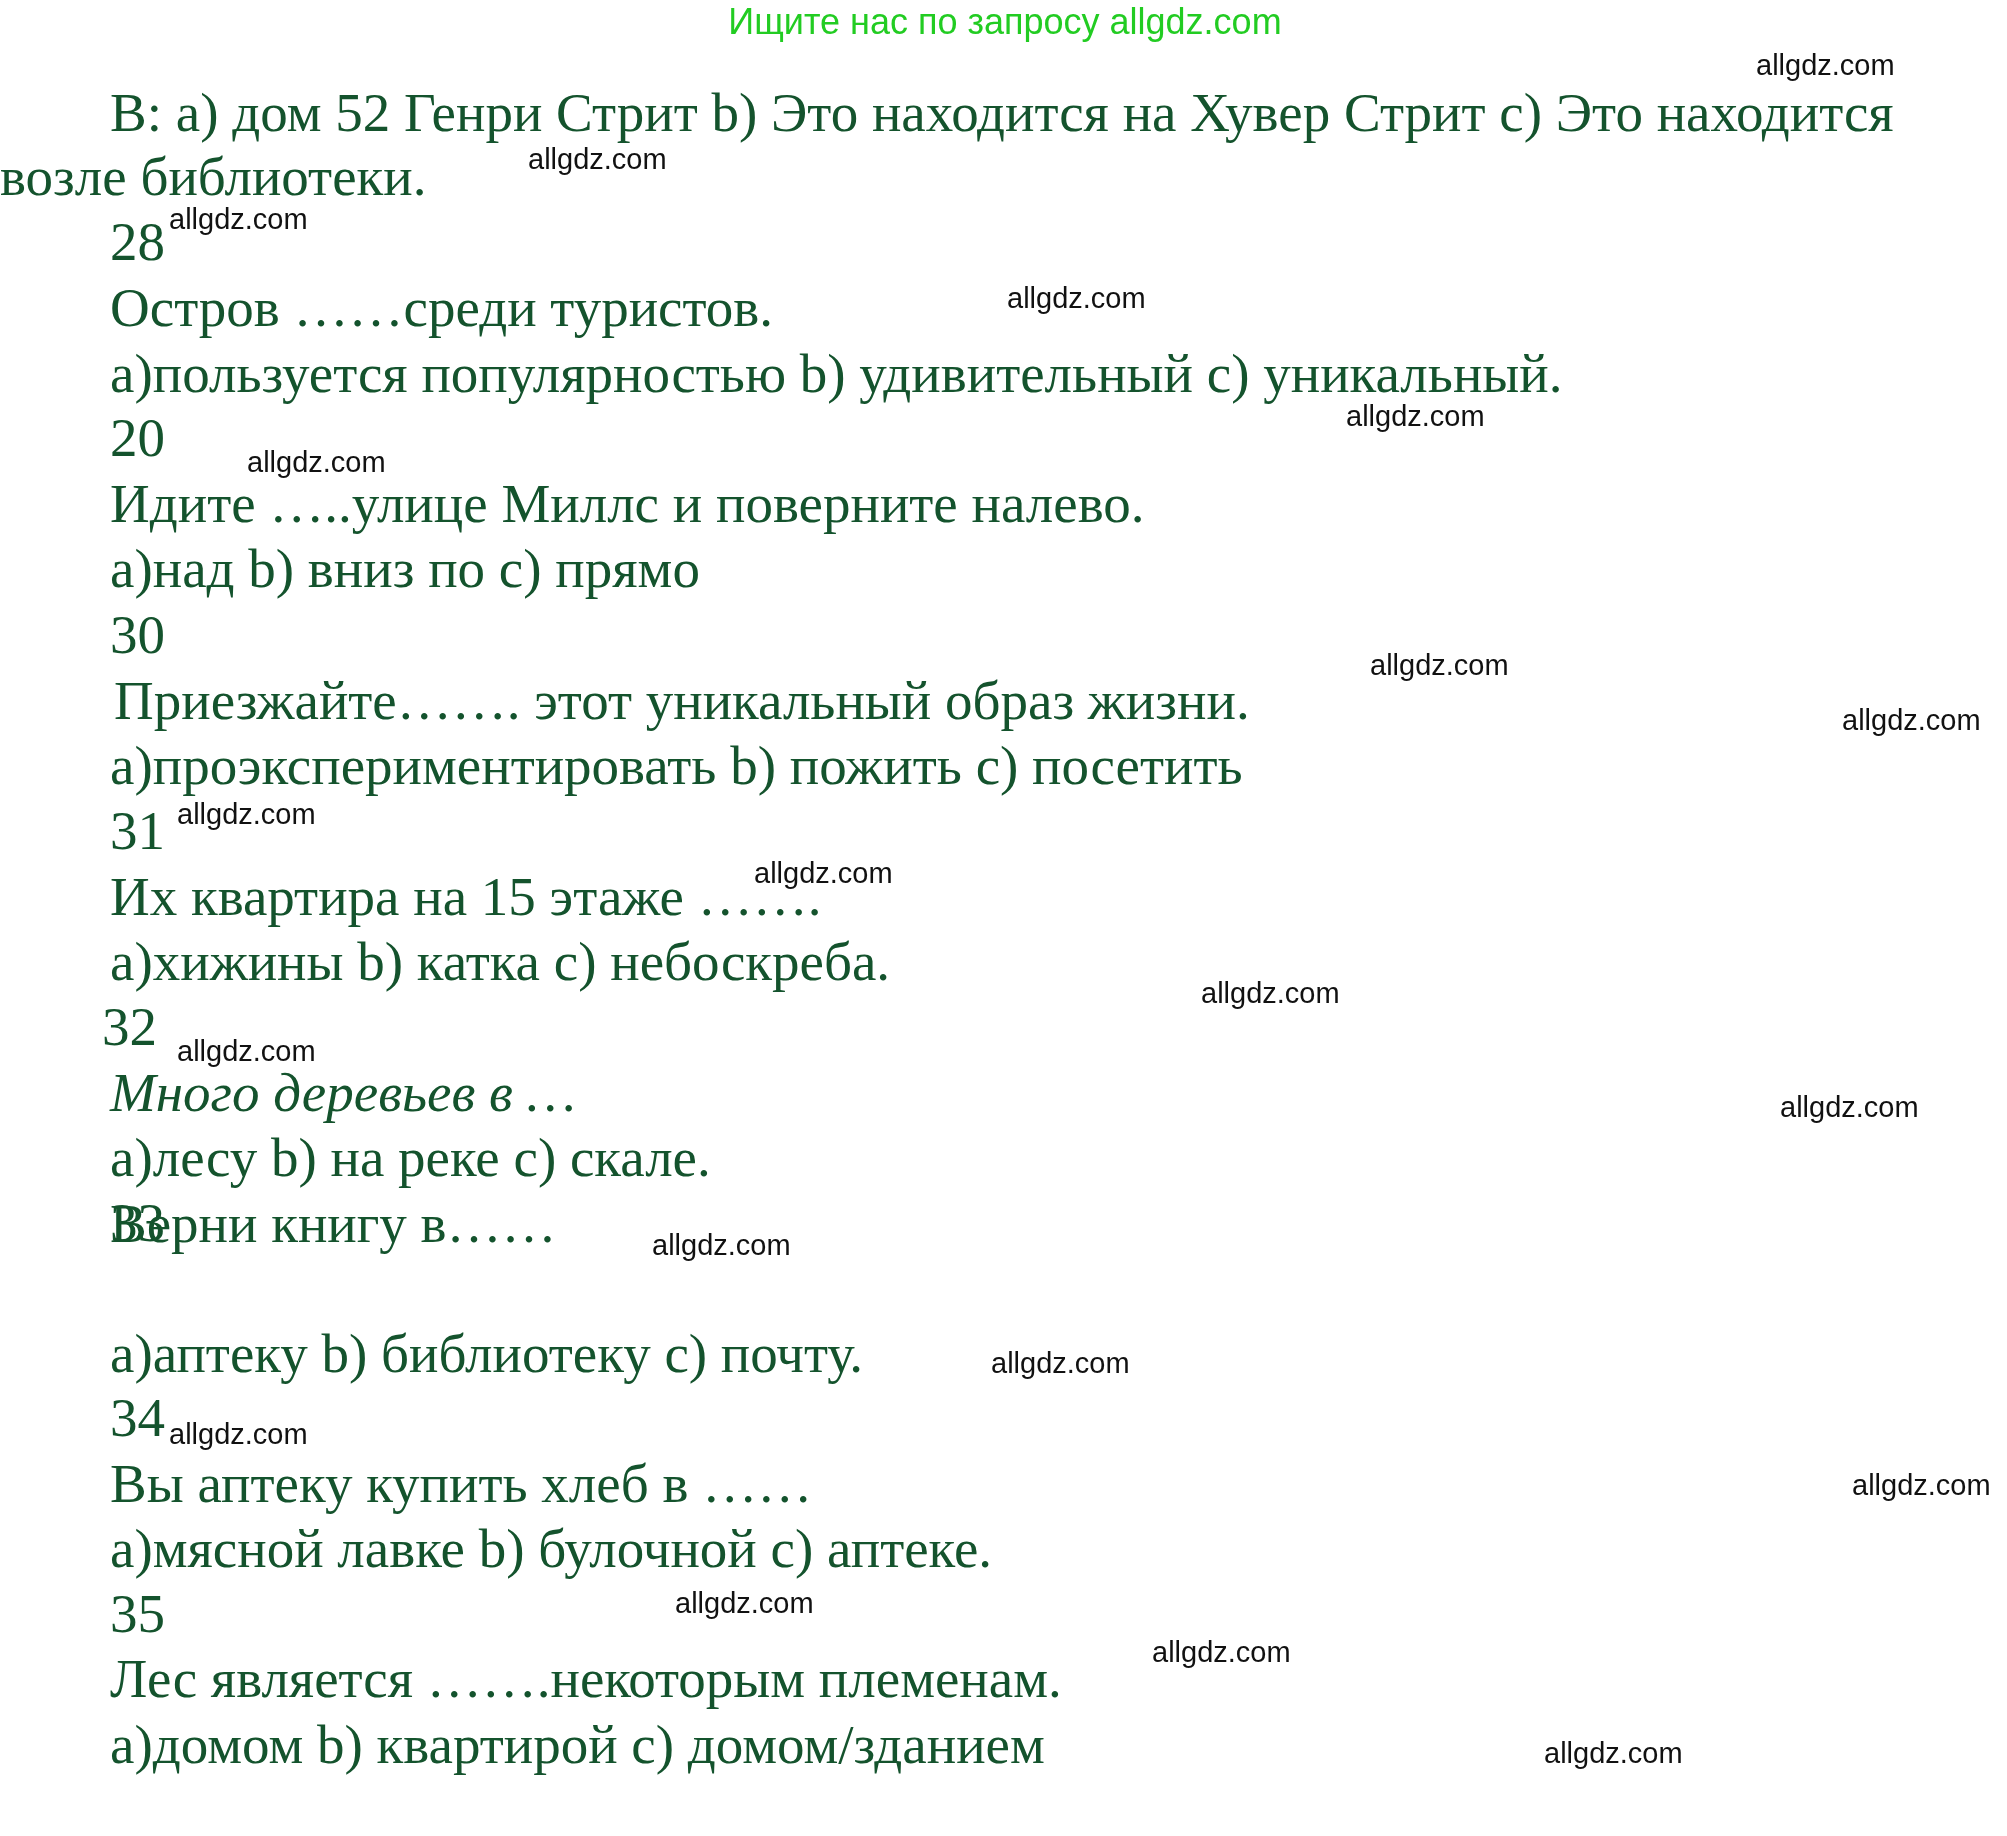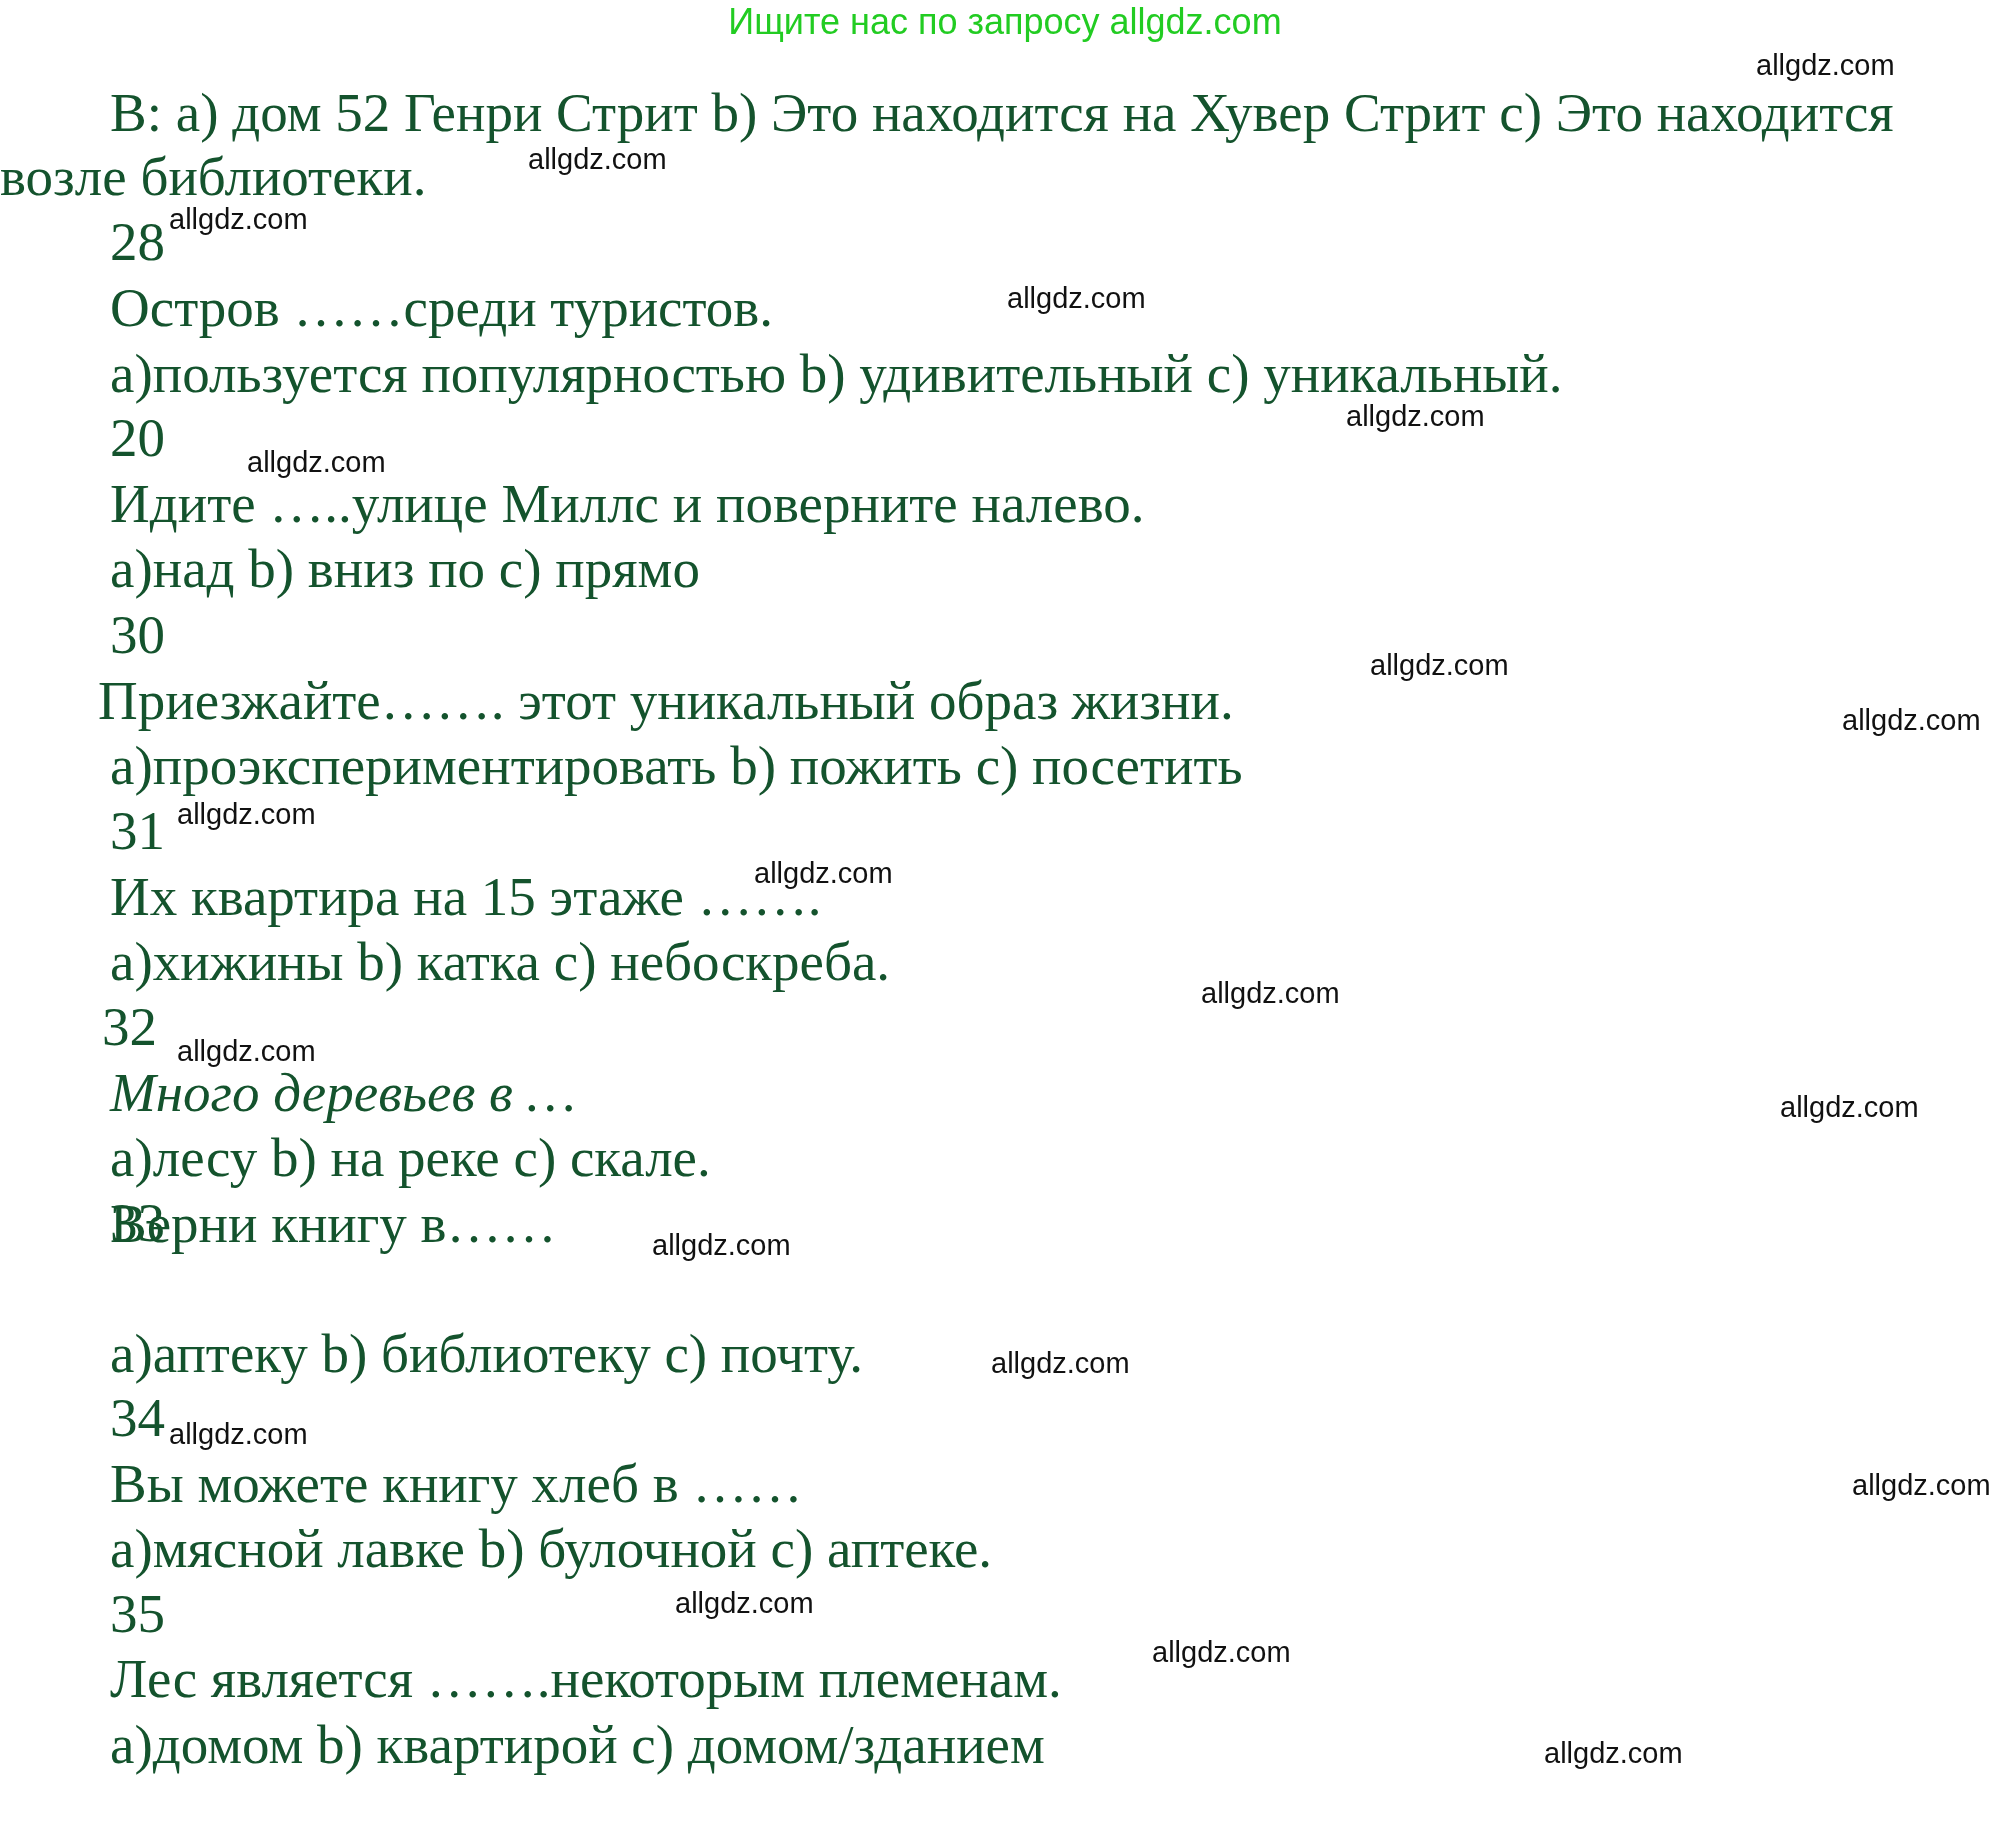"Приезжайте……. этот уникальный образ" div.line { left: 98px -> 114px }
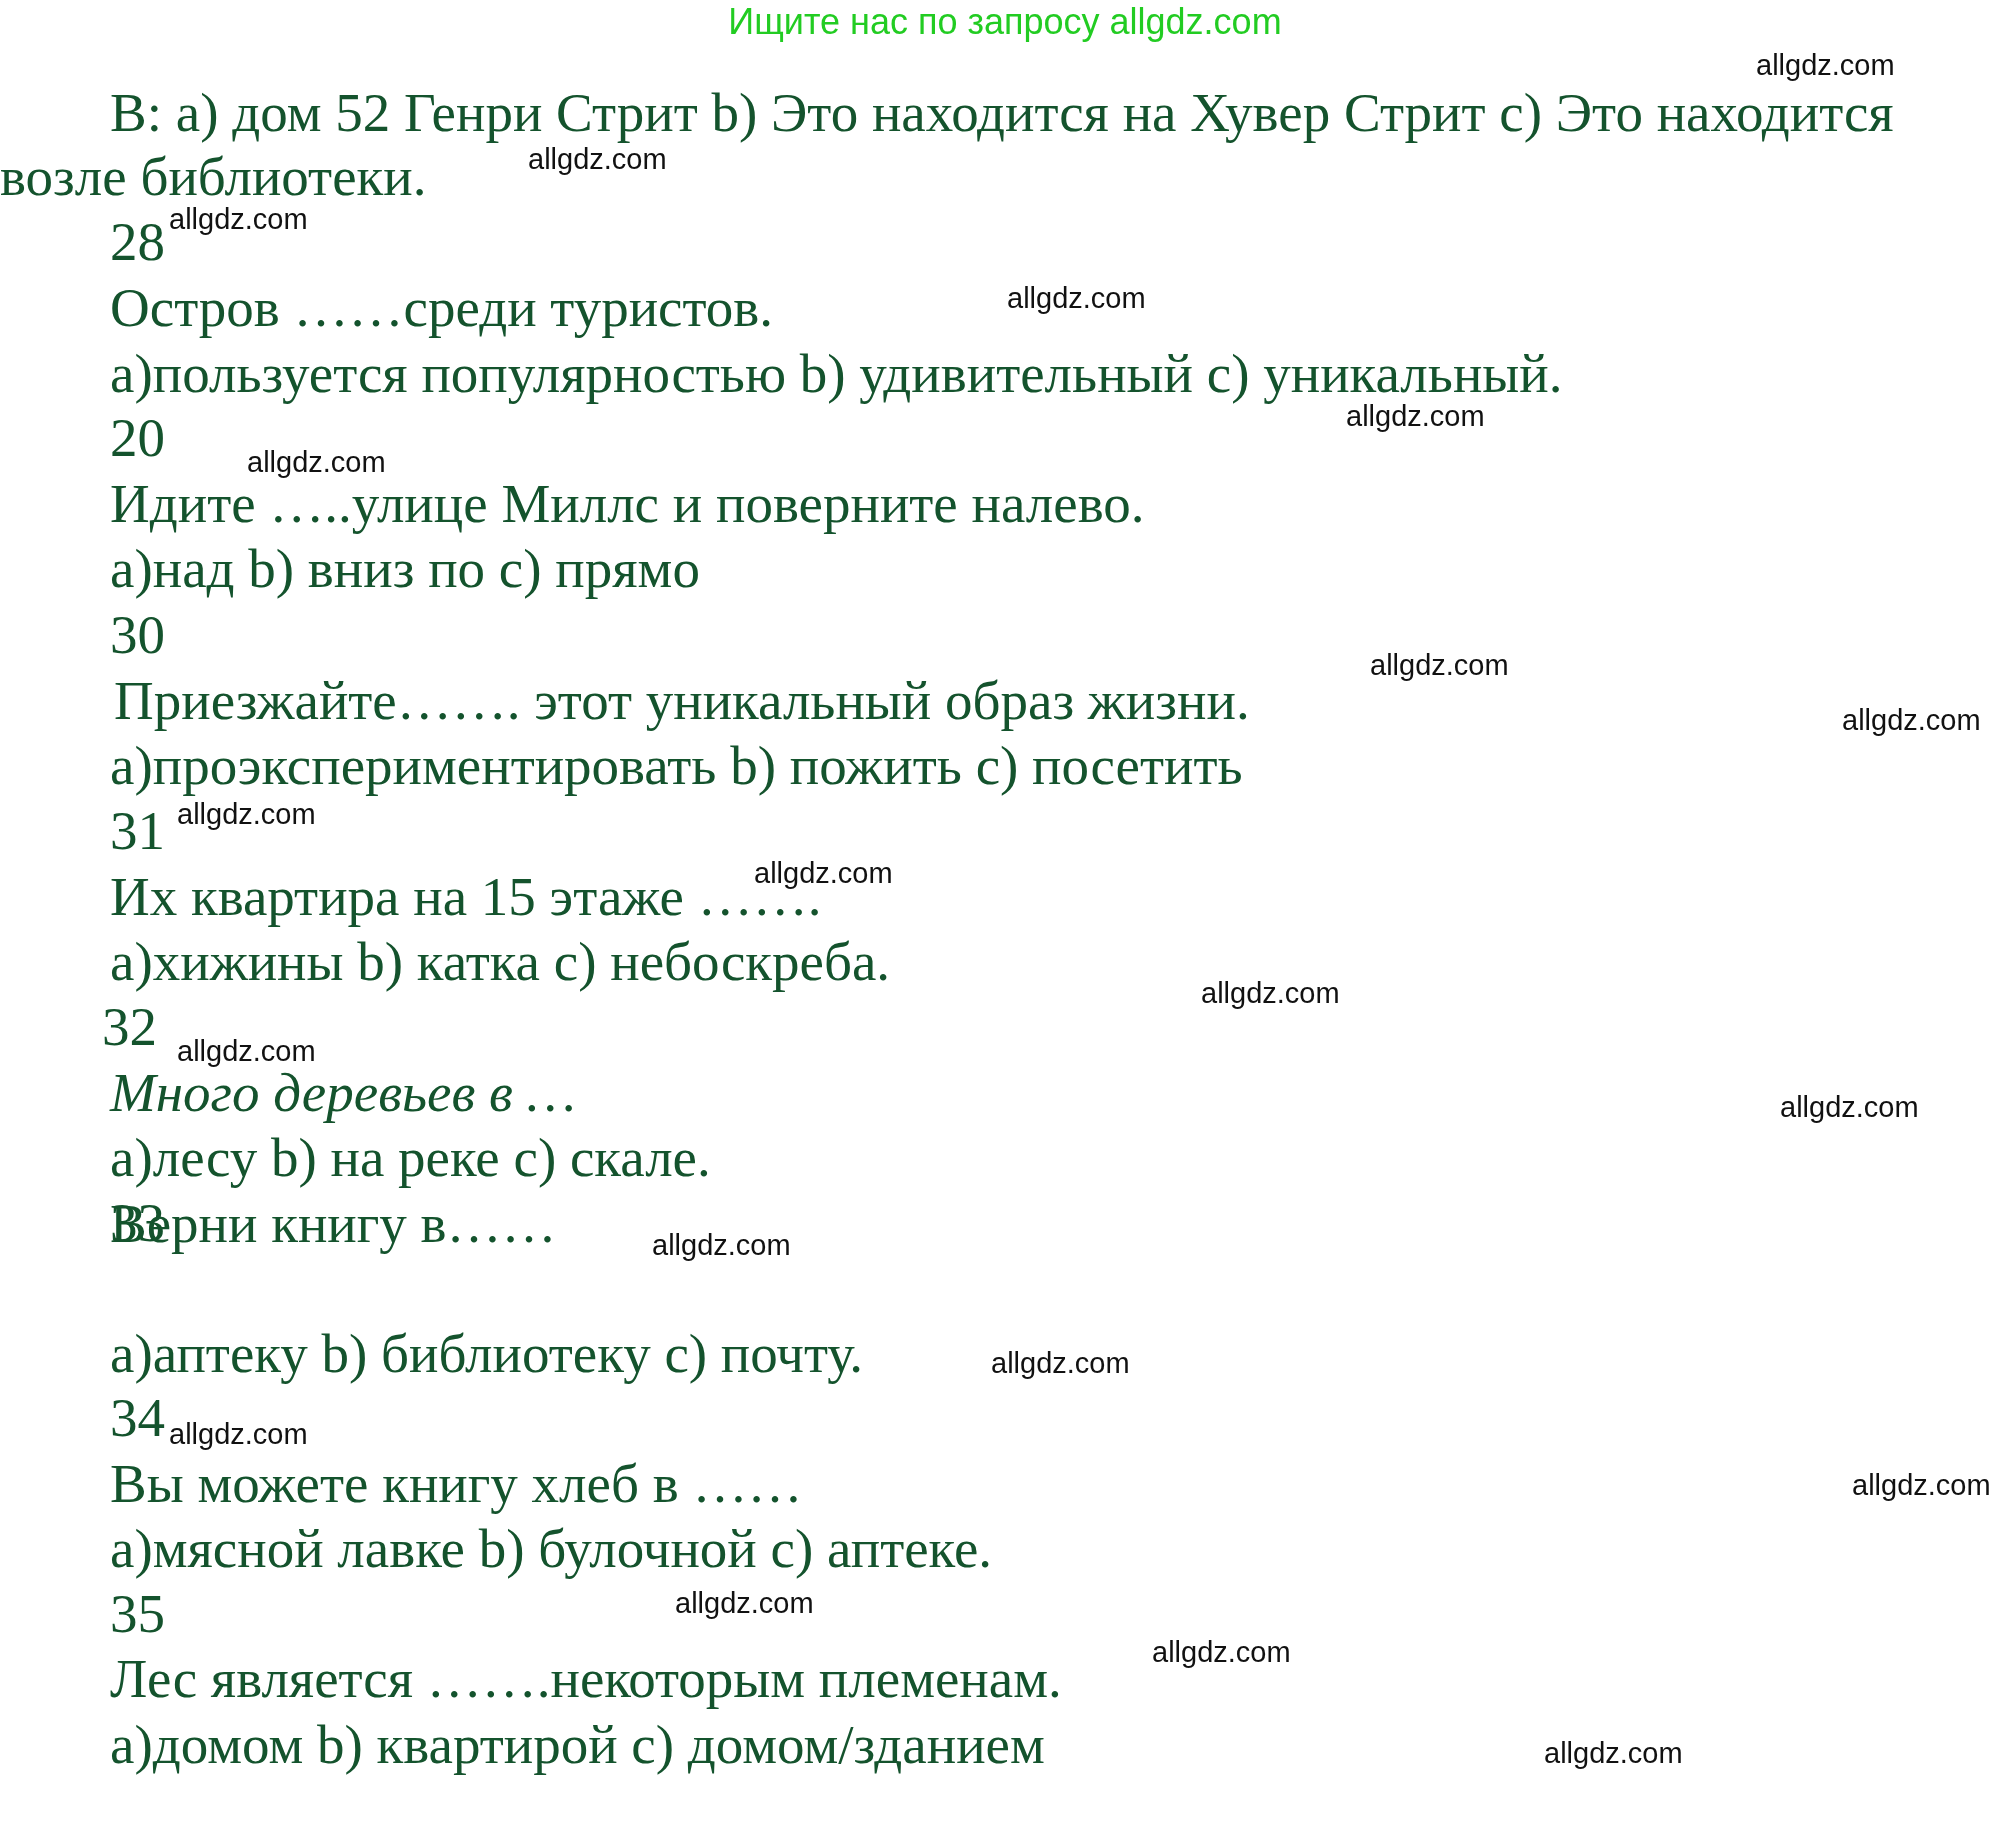"Вы можете книгу хлеб в" div.line { text: можете книгу -> аптеку купить }
